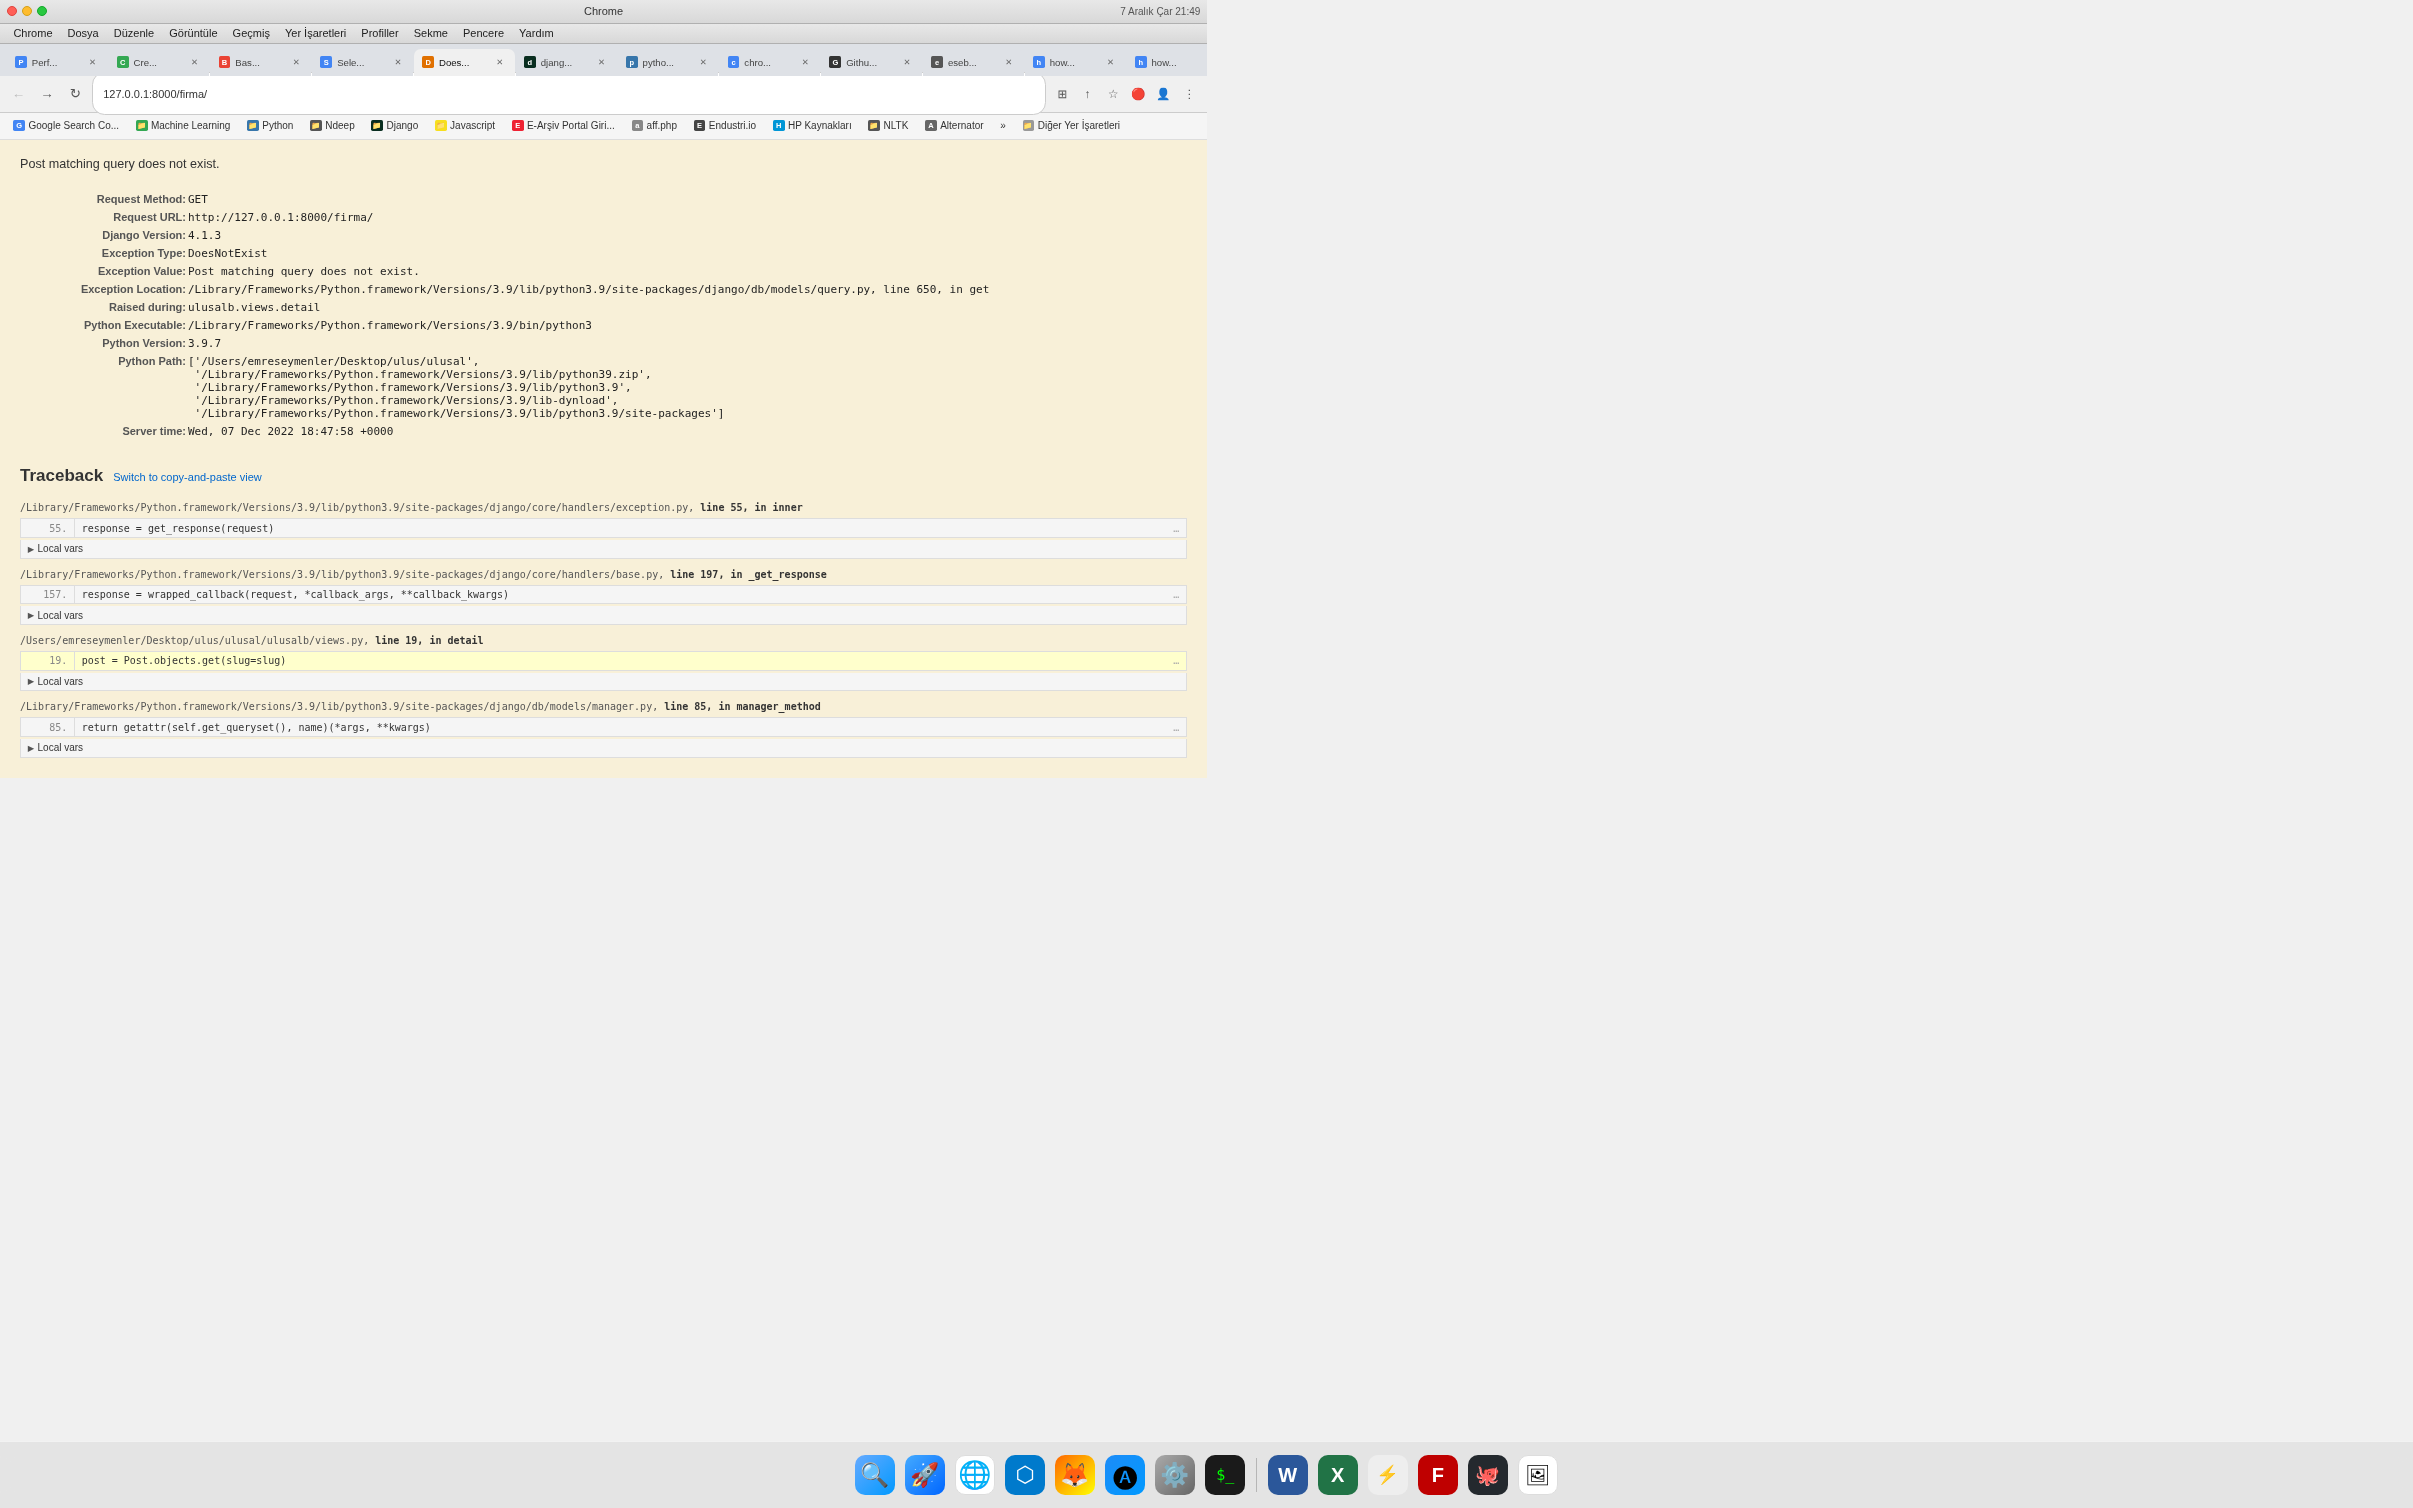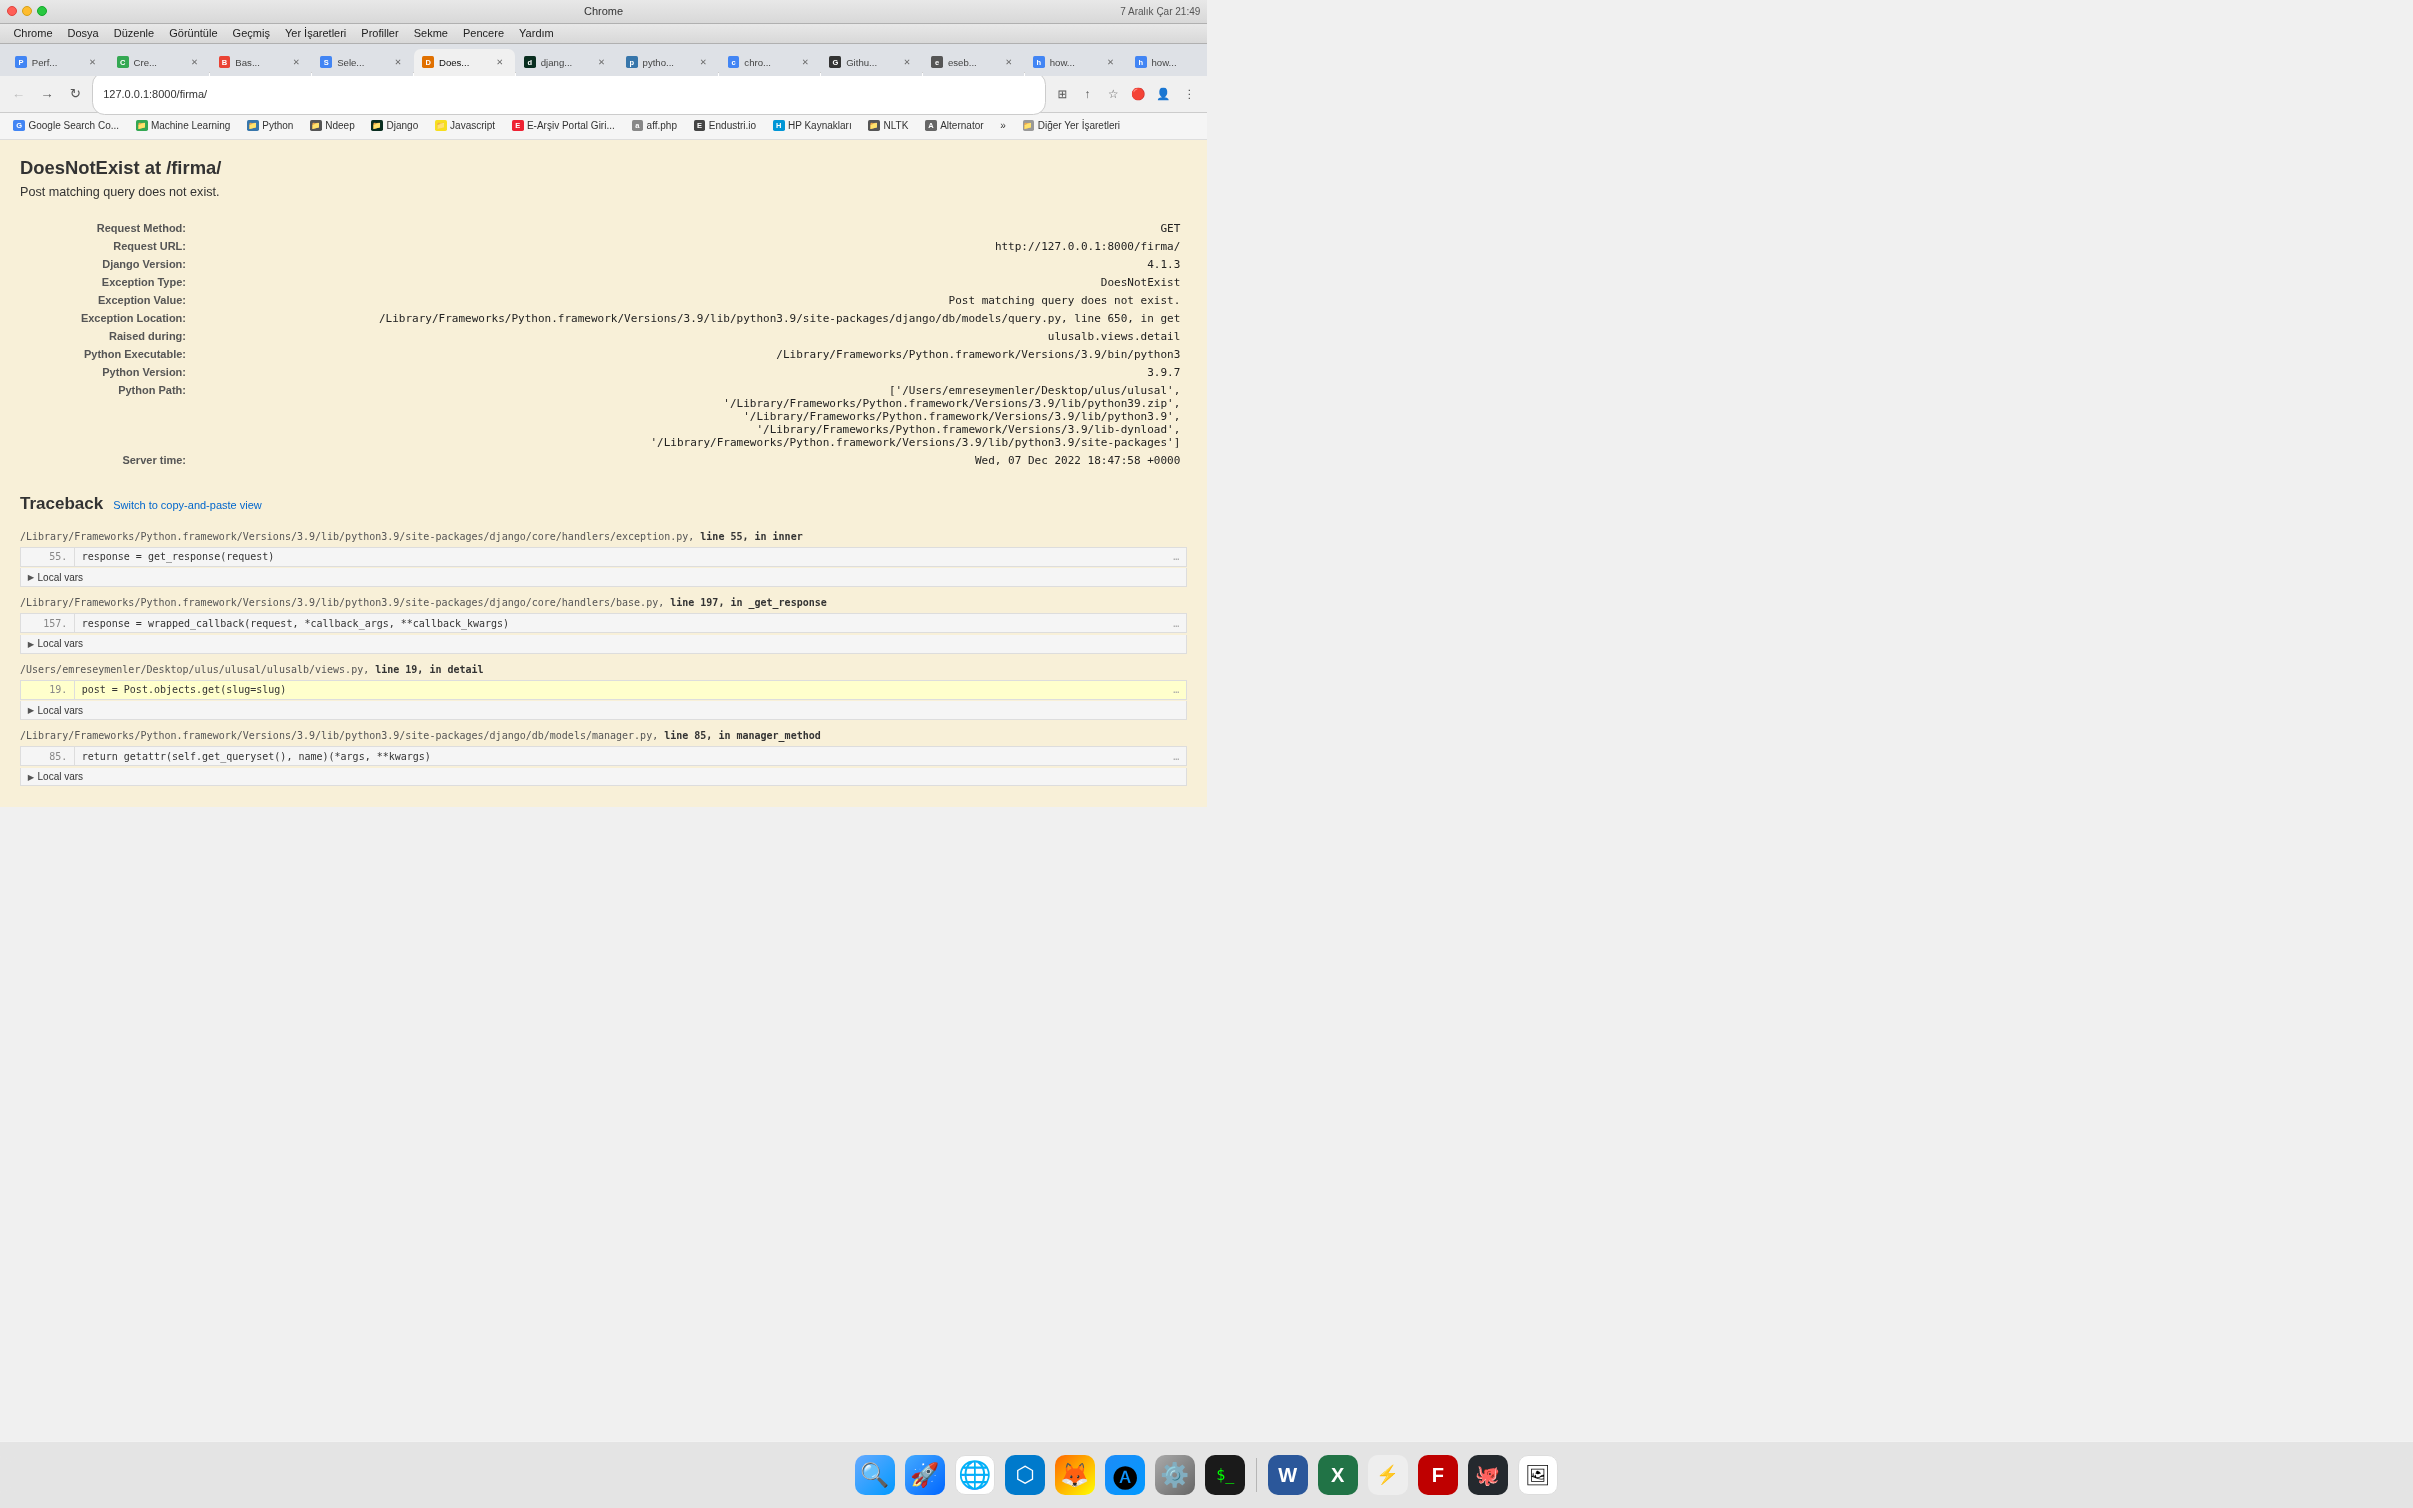"DoesNotExist at /firma/" div.error-title { html: <div>DoesNotExist at /firma/</div> -> none }
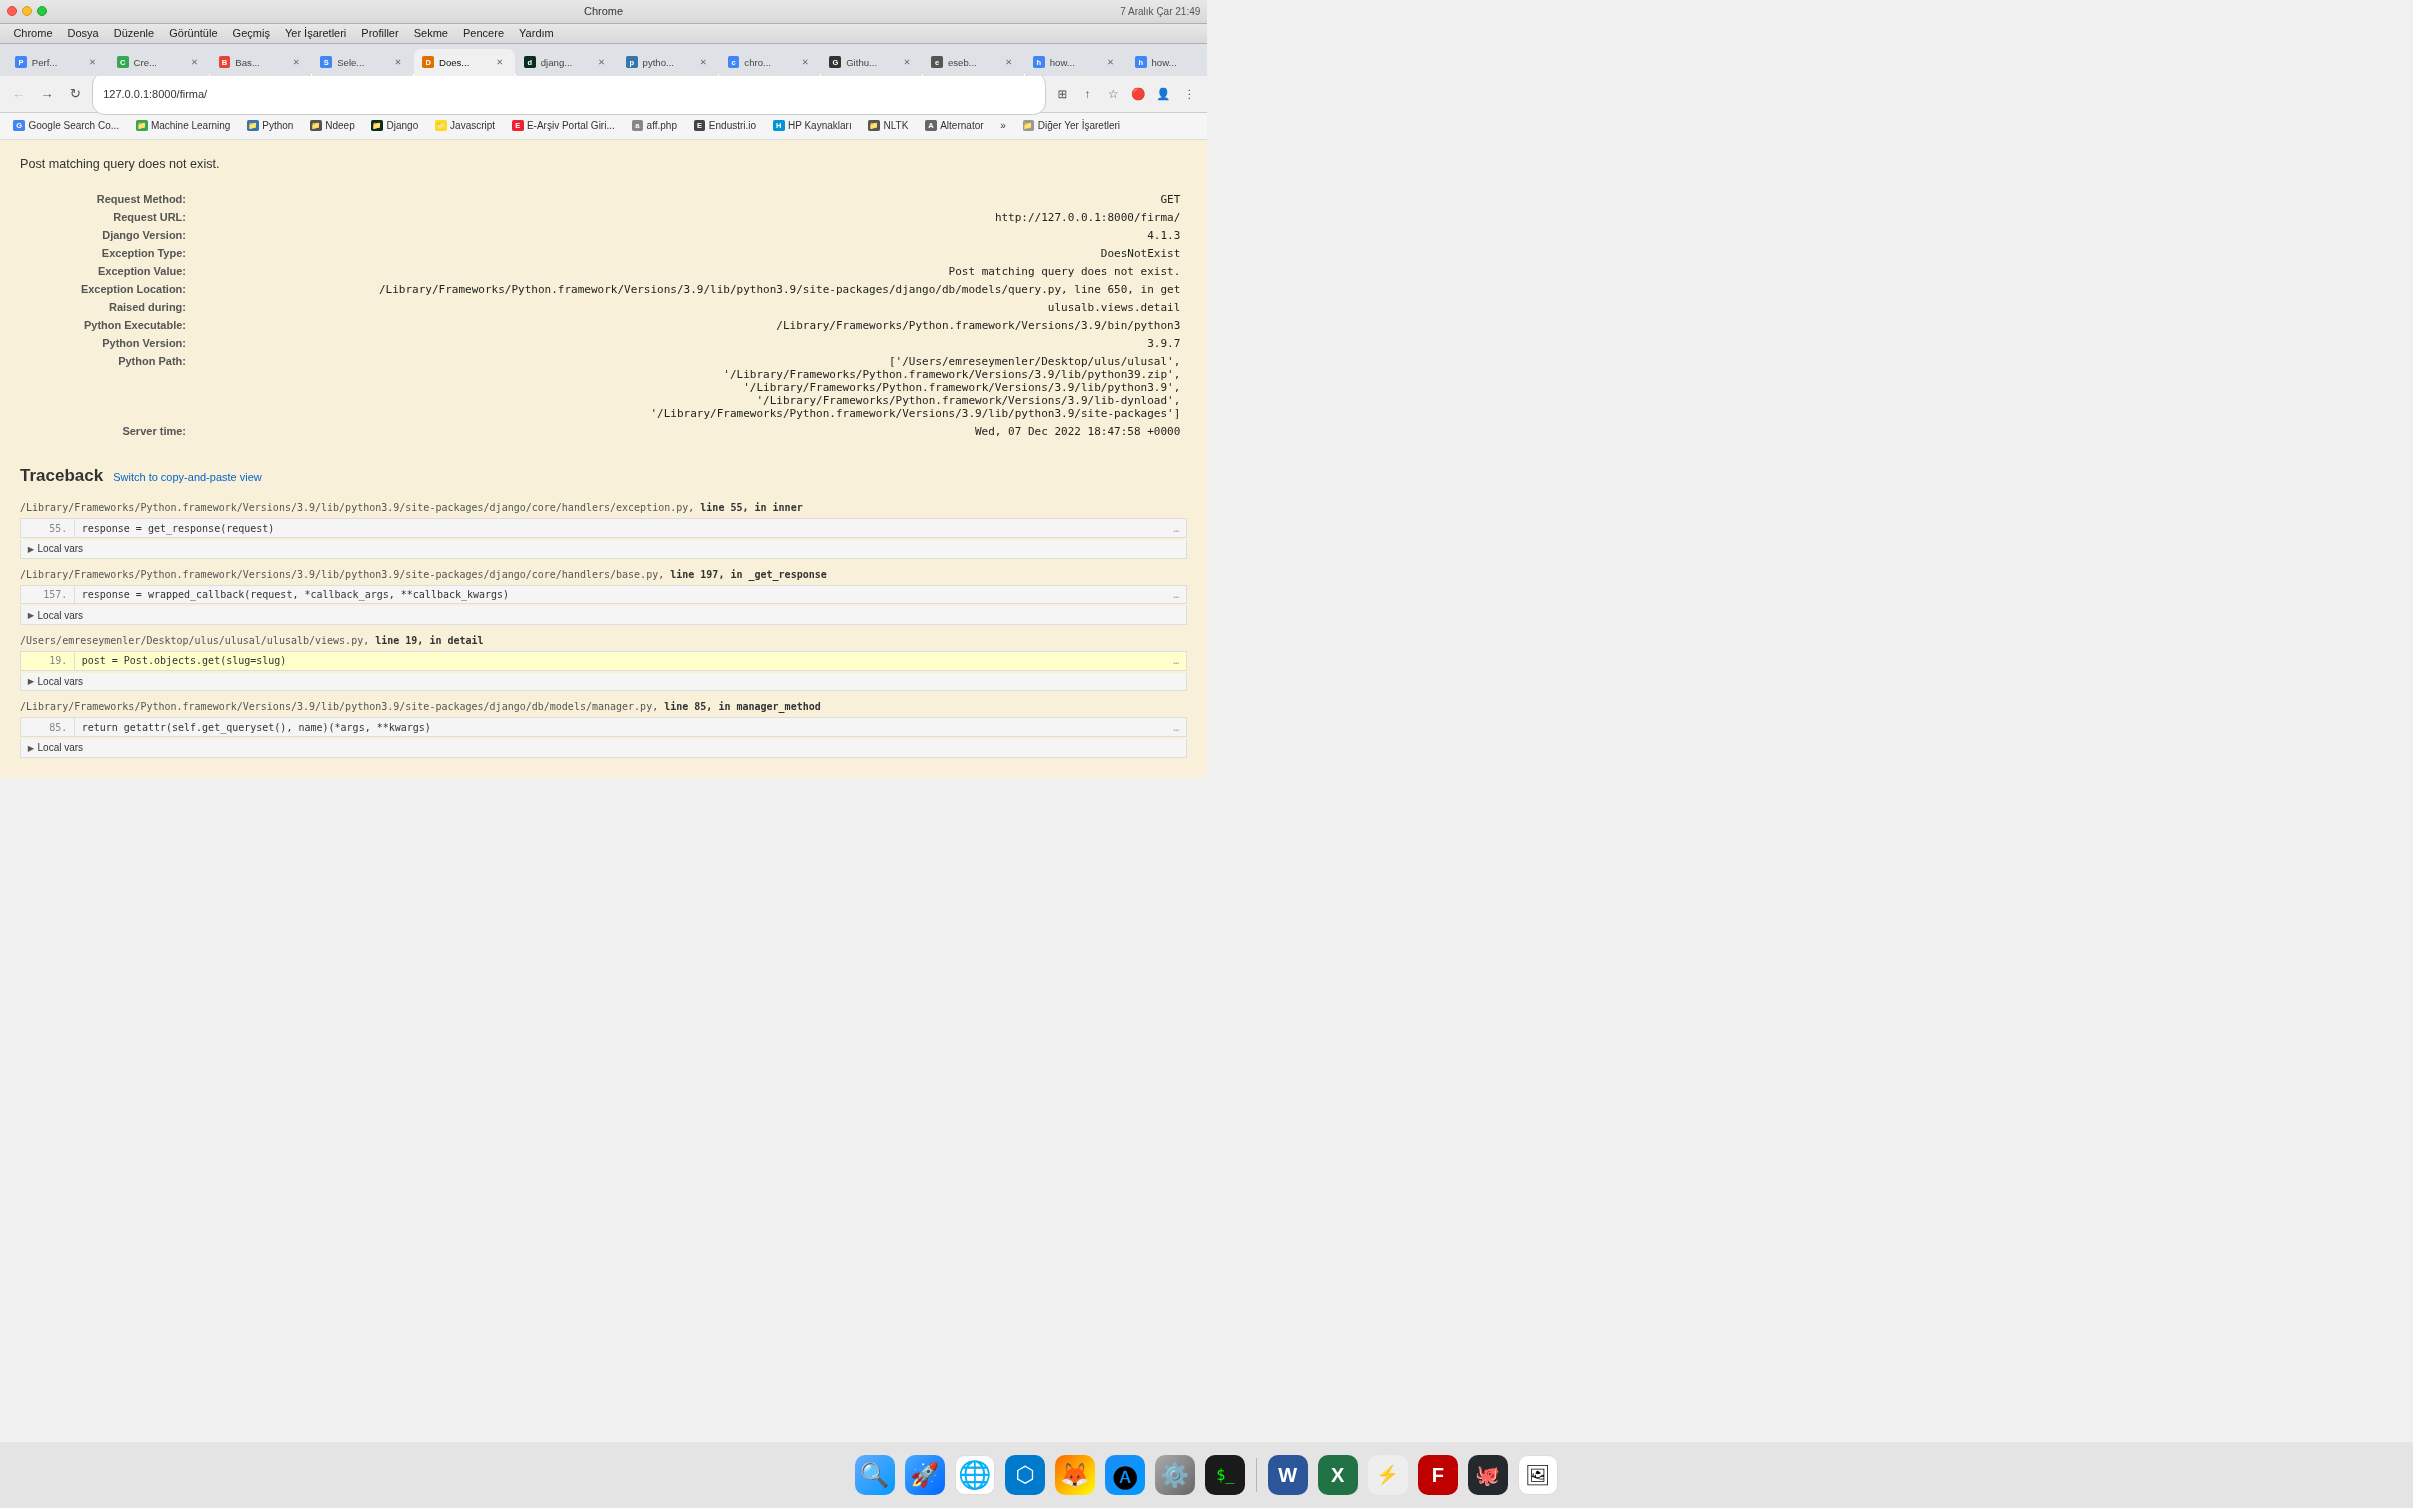"GET" .debug-table tr td { text-align: right -> none }
